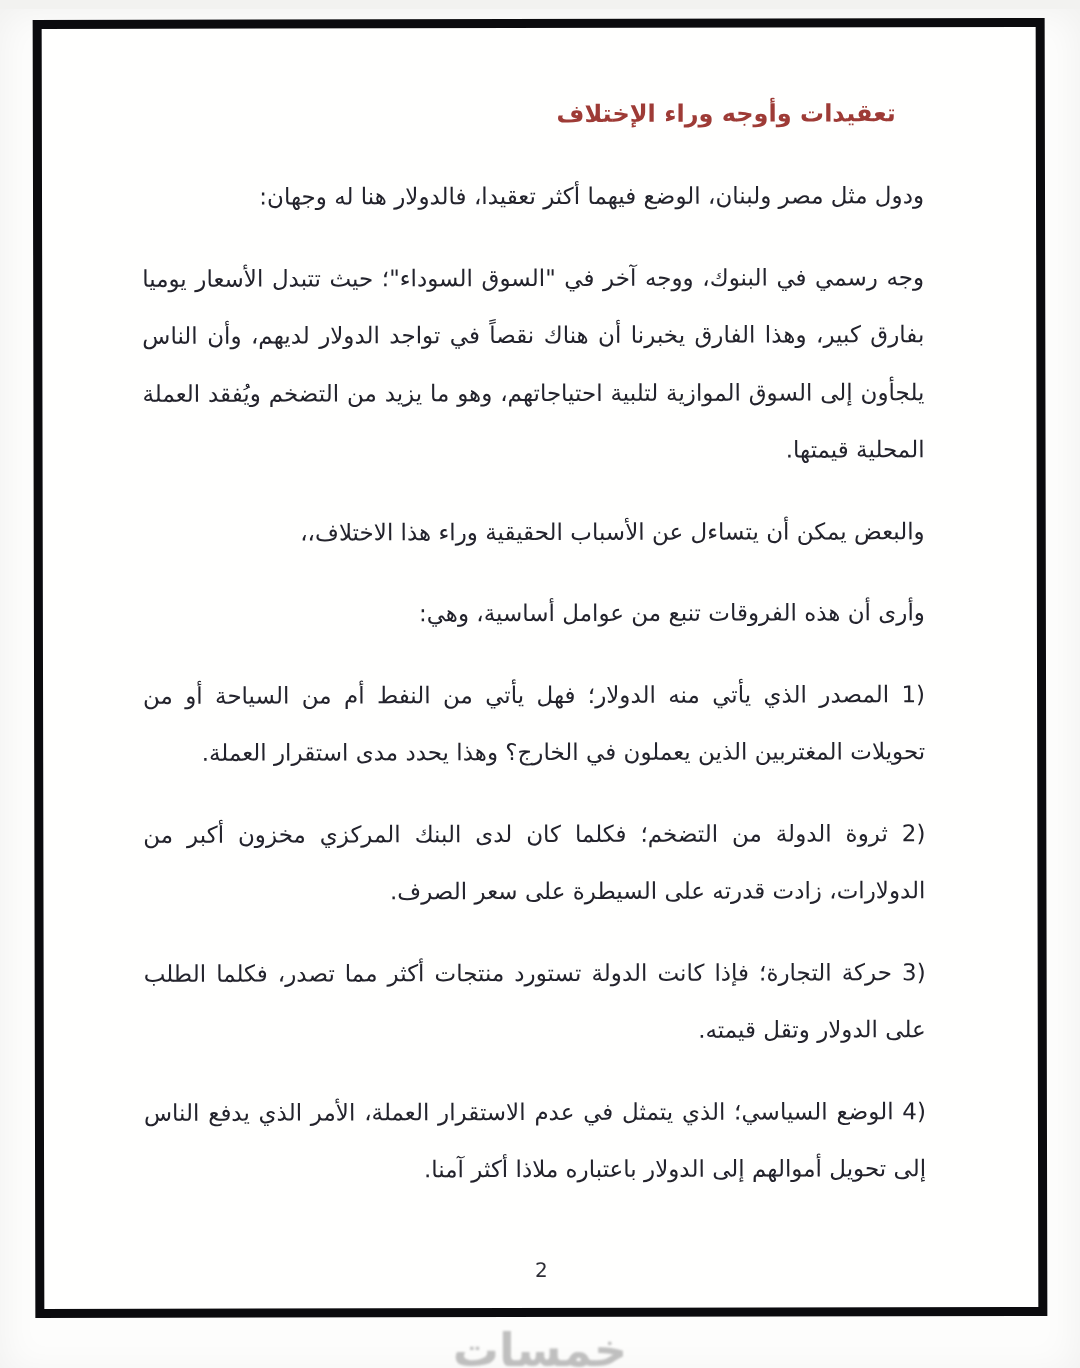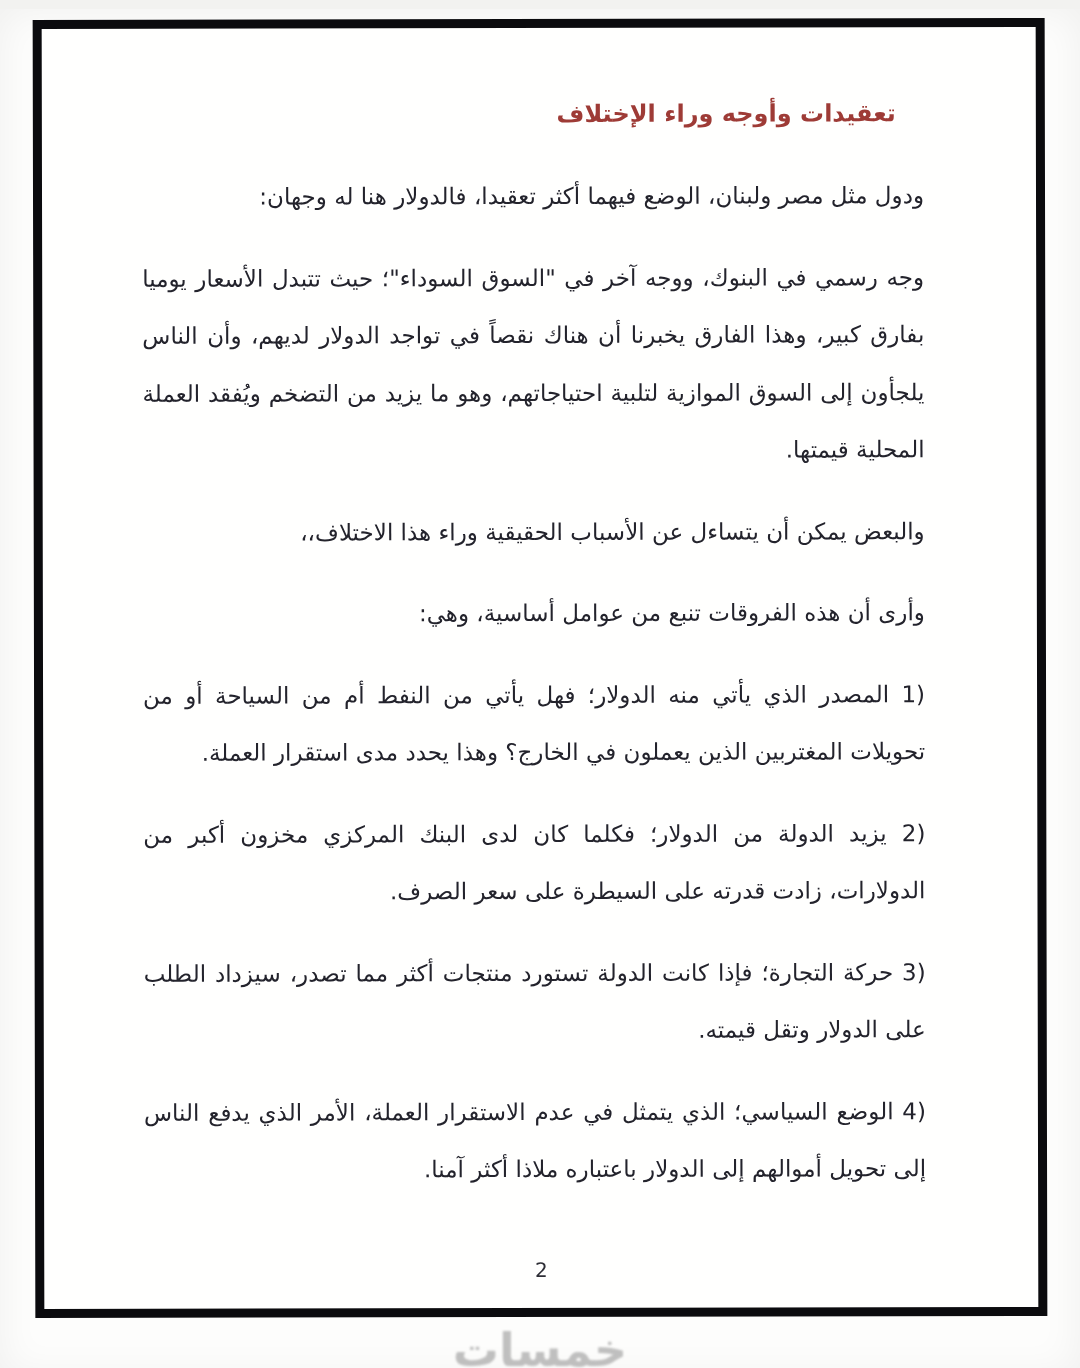"يزيد الدولة من الدولار؛ فكلما" span { text: يزيد الدولة من الدولار -> ثروة الدولة من التضخم }
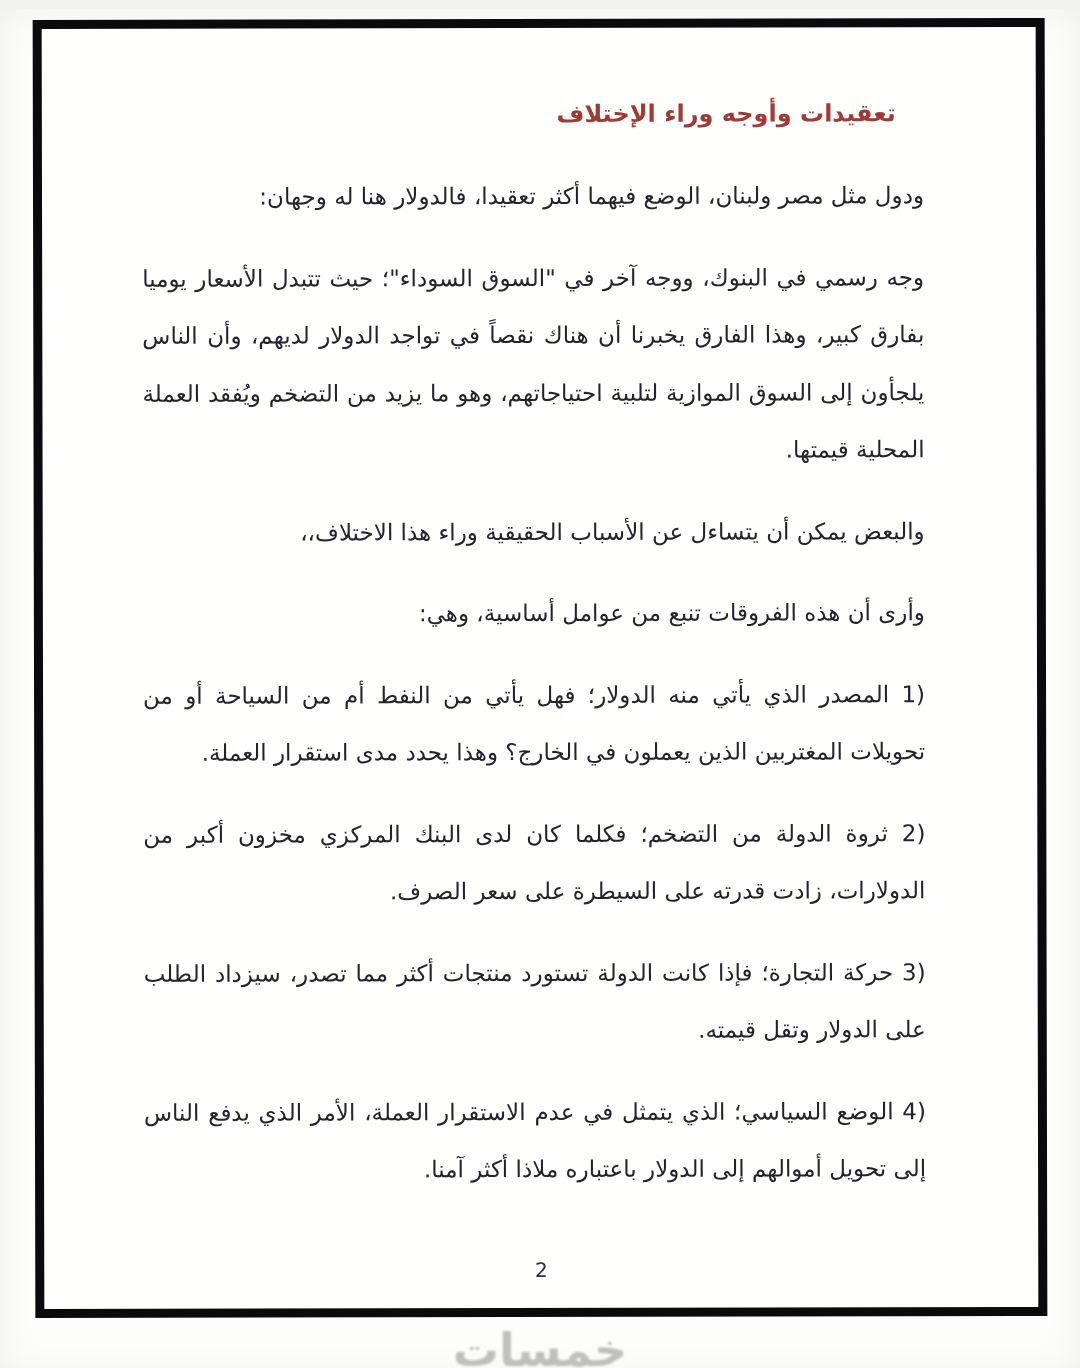"حركة التجارة؛ فإذا كانت الدولة" span { text: سيزداد -> فكلما }
